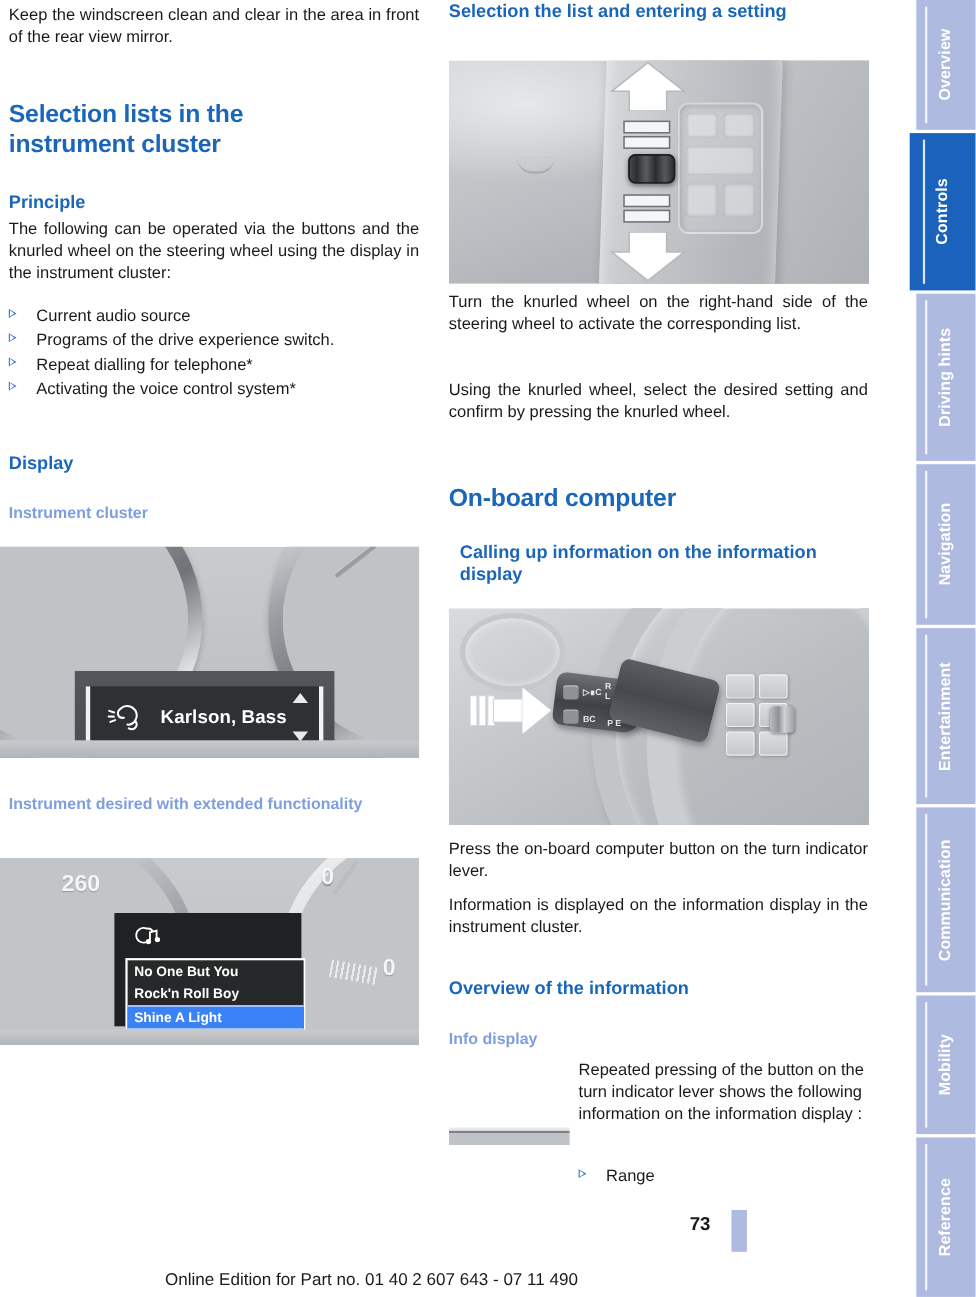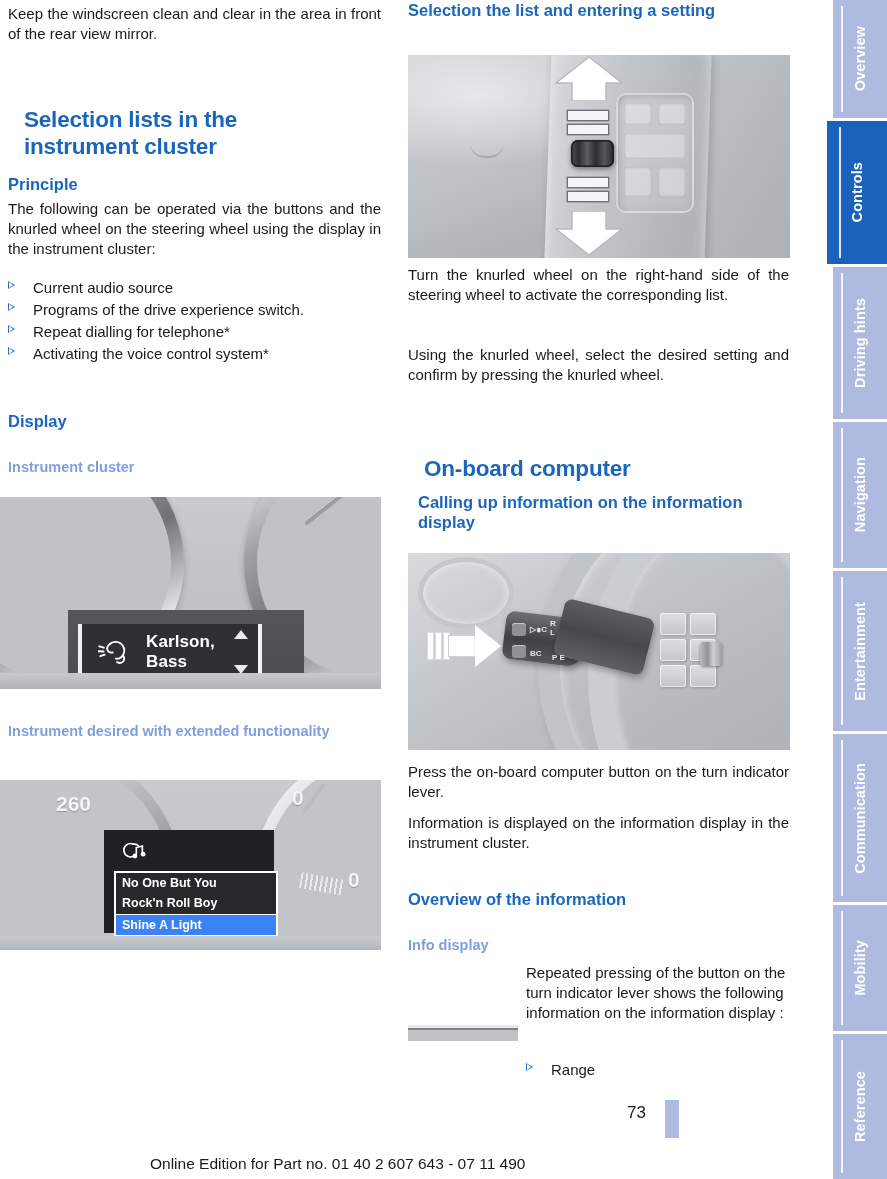"Selection lists in the instrument" .h1 { margin: 16px -> 0 }
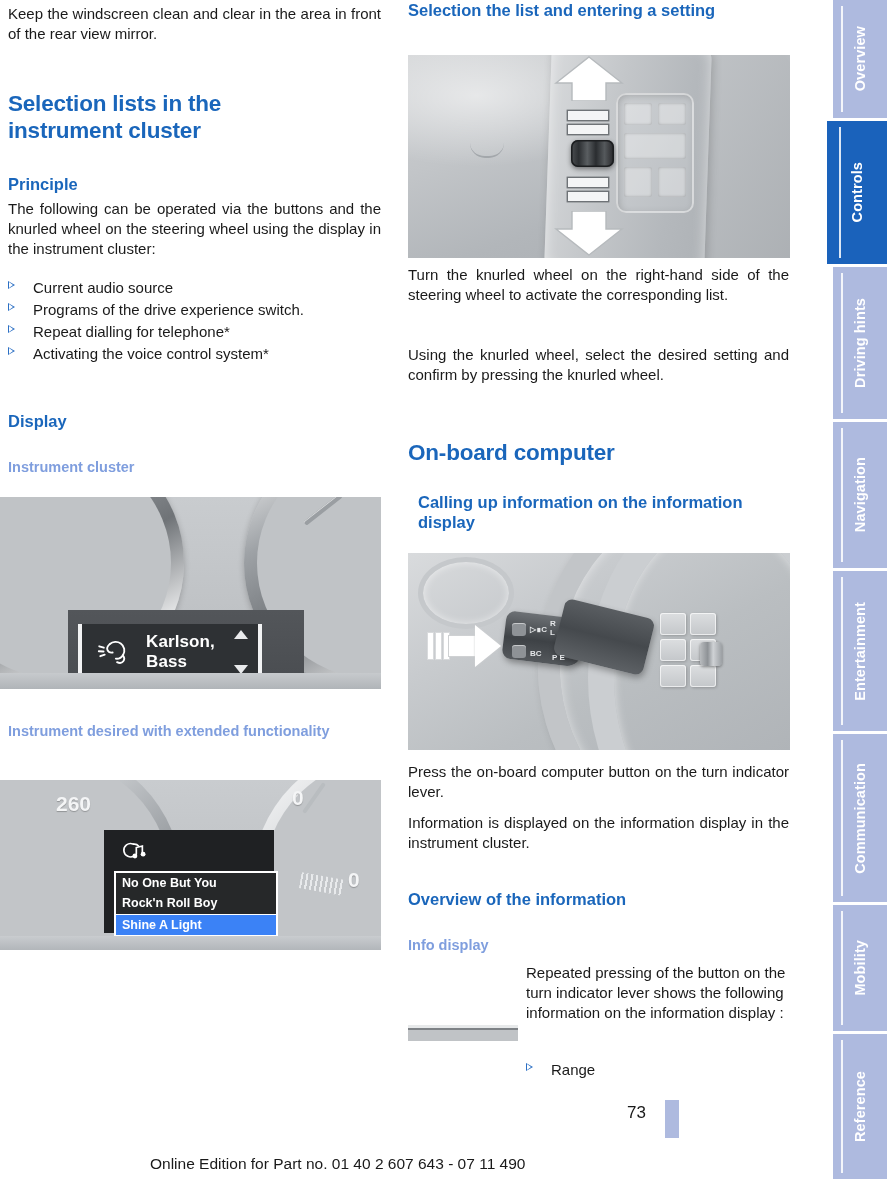"Karlson, Bass" #fig-cluster1 .screen { width: 184px -> 216px }
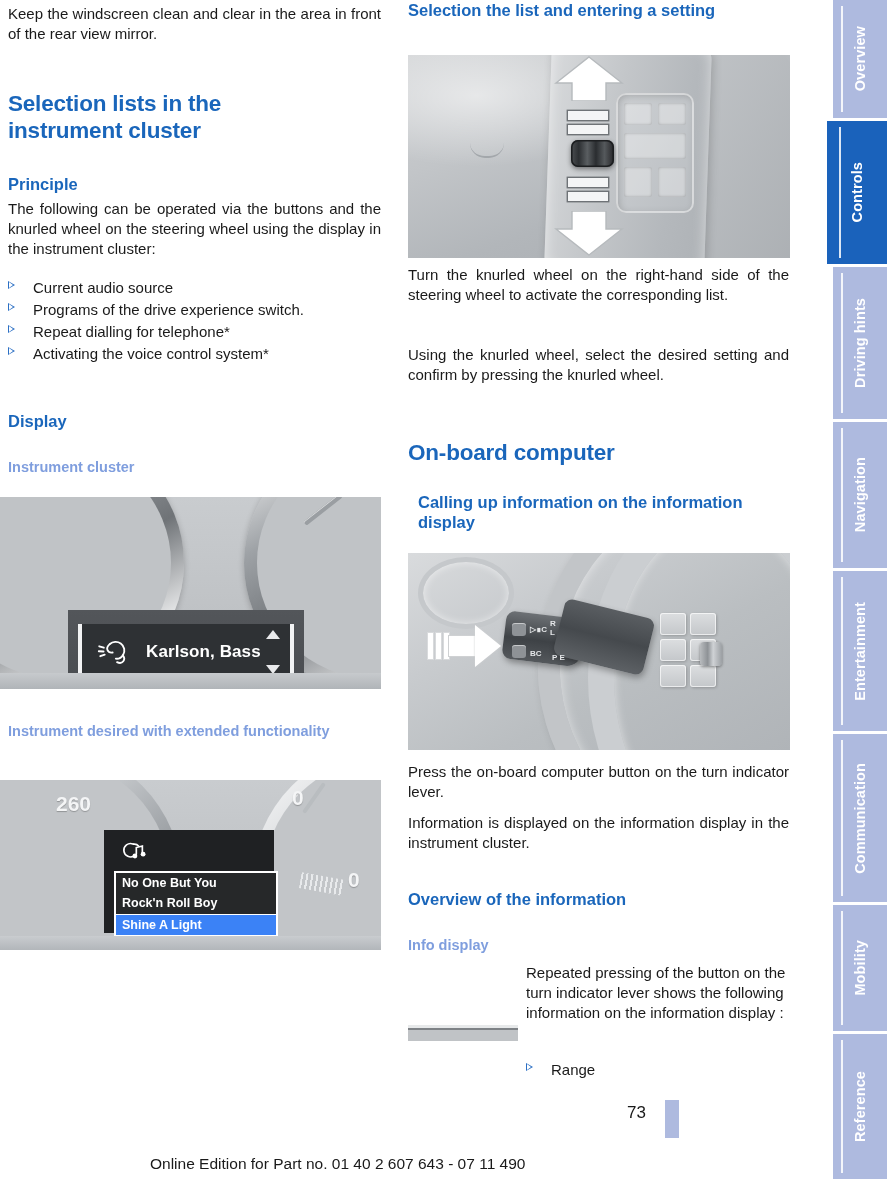"73" .footer-num { font-weight: none -> bold }
